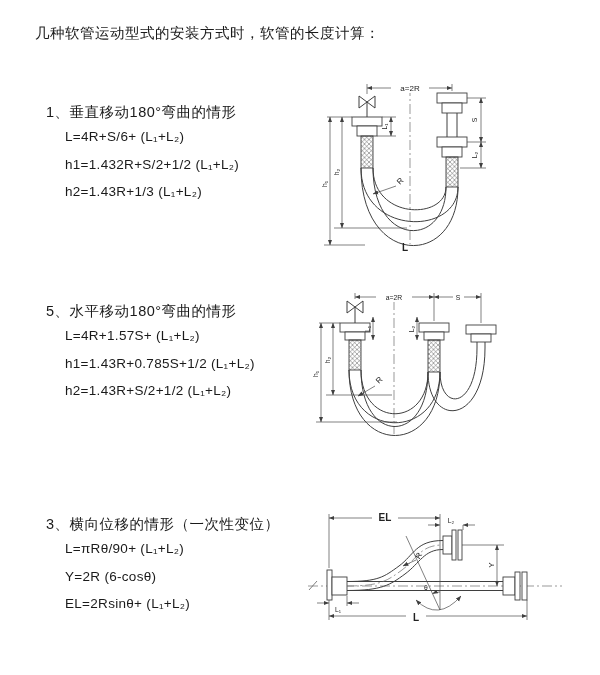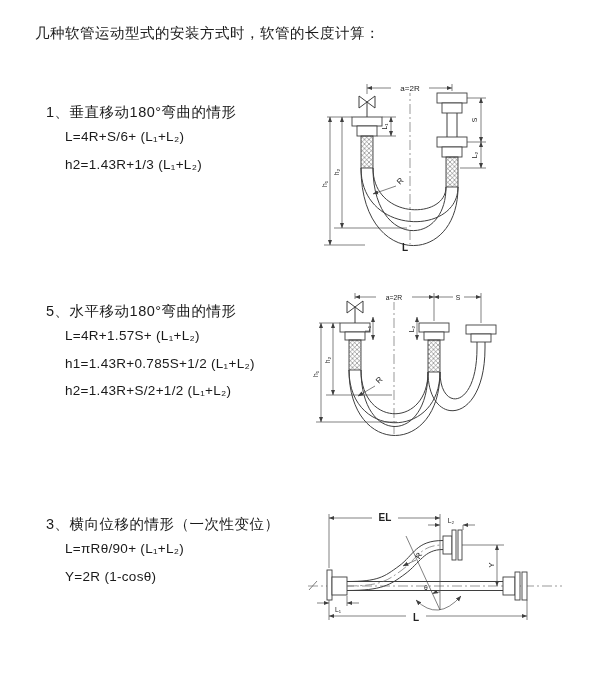"h1=1.432R+S/2+1/2 (L₁+L₂)" div.formula { html: none -> <div>h1=1.432R+S/2+1/2 (L₁+L₂)</div> }
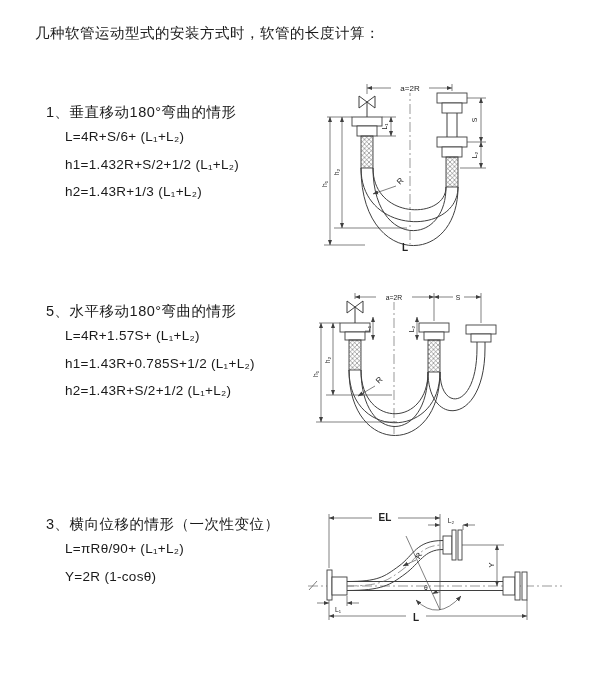"Y=2R (1-cosθ)" div.formula { text: 1-cosθ -> 6-cosθ }
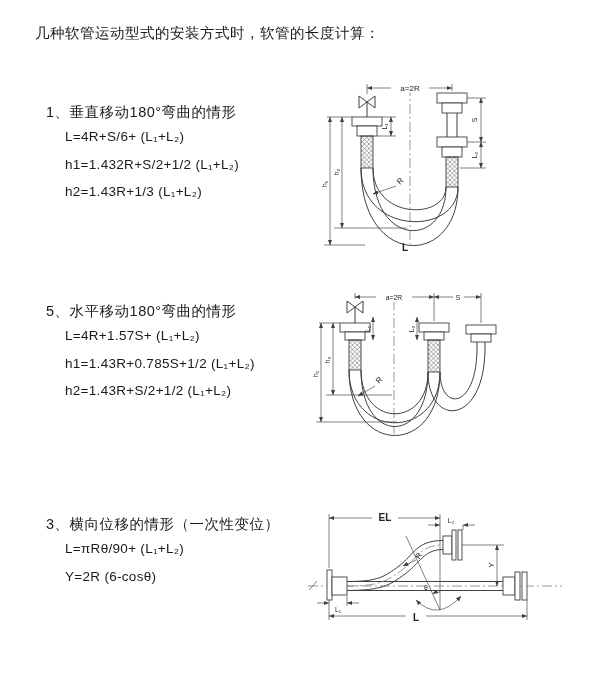"EL=2Rsinθ+ (L₁+L₂)" div.formula { html: none -> <div>EL=2Rsinθ+ (L₁+L₂)</div> }
